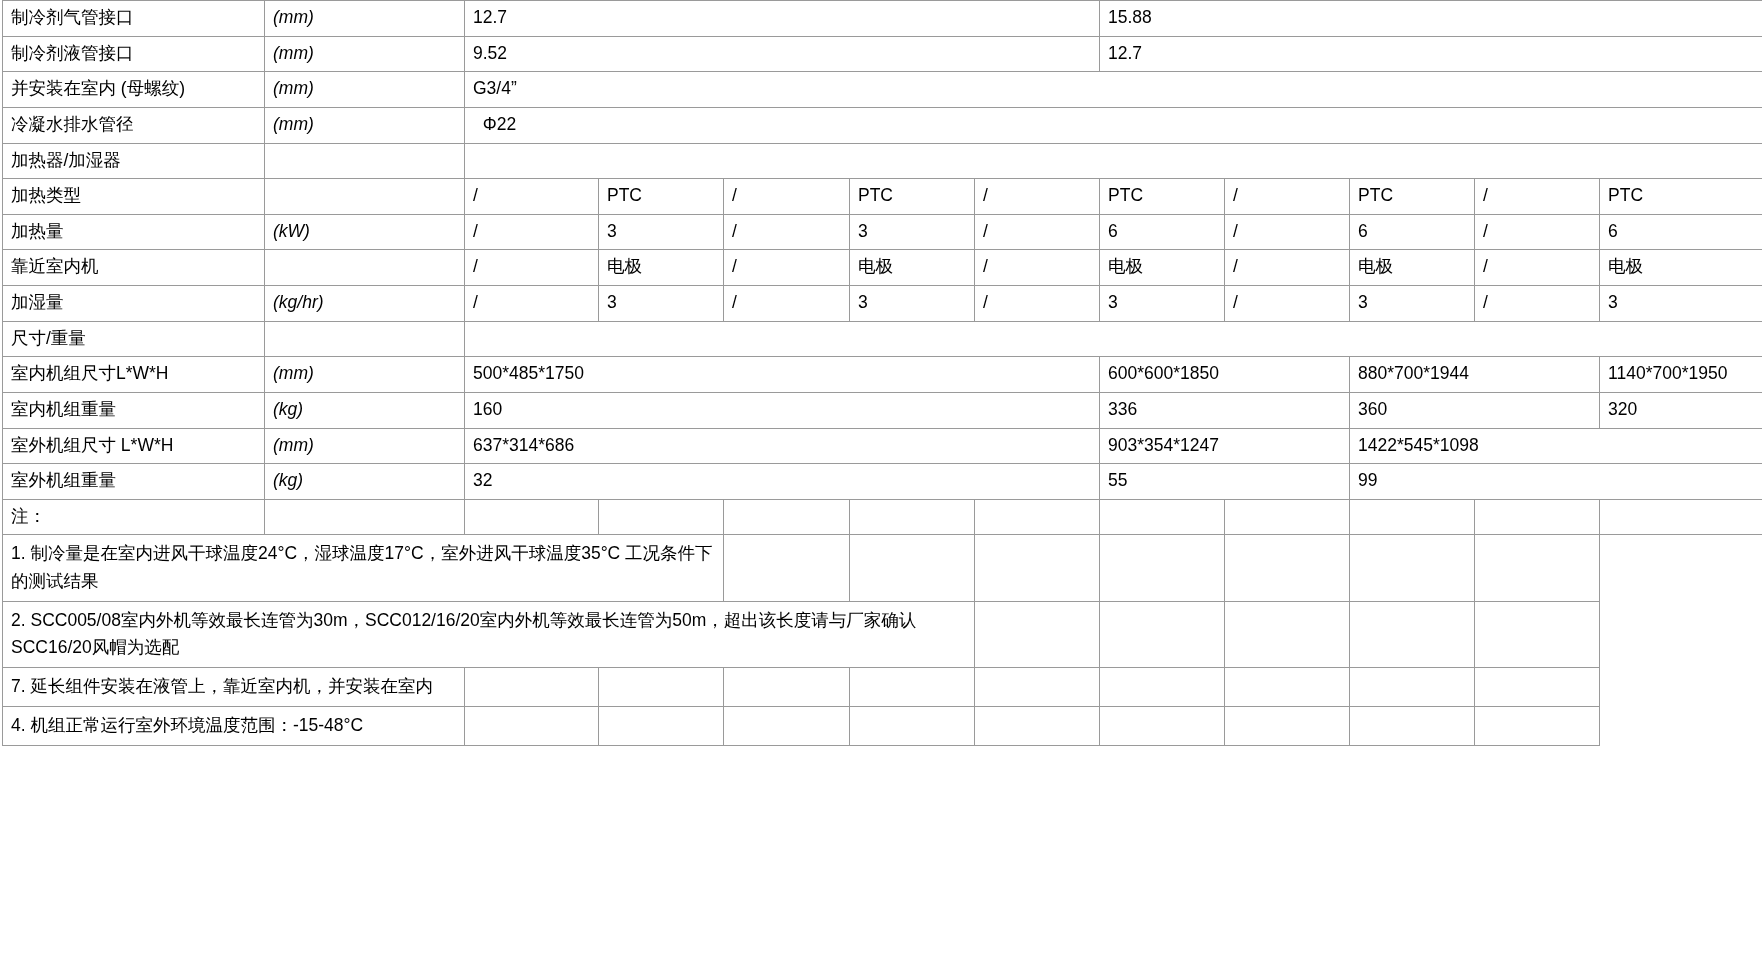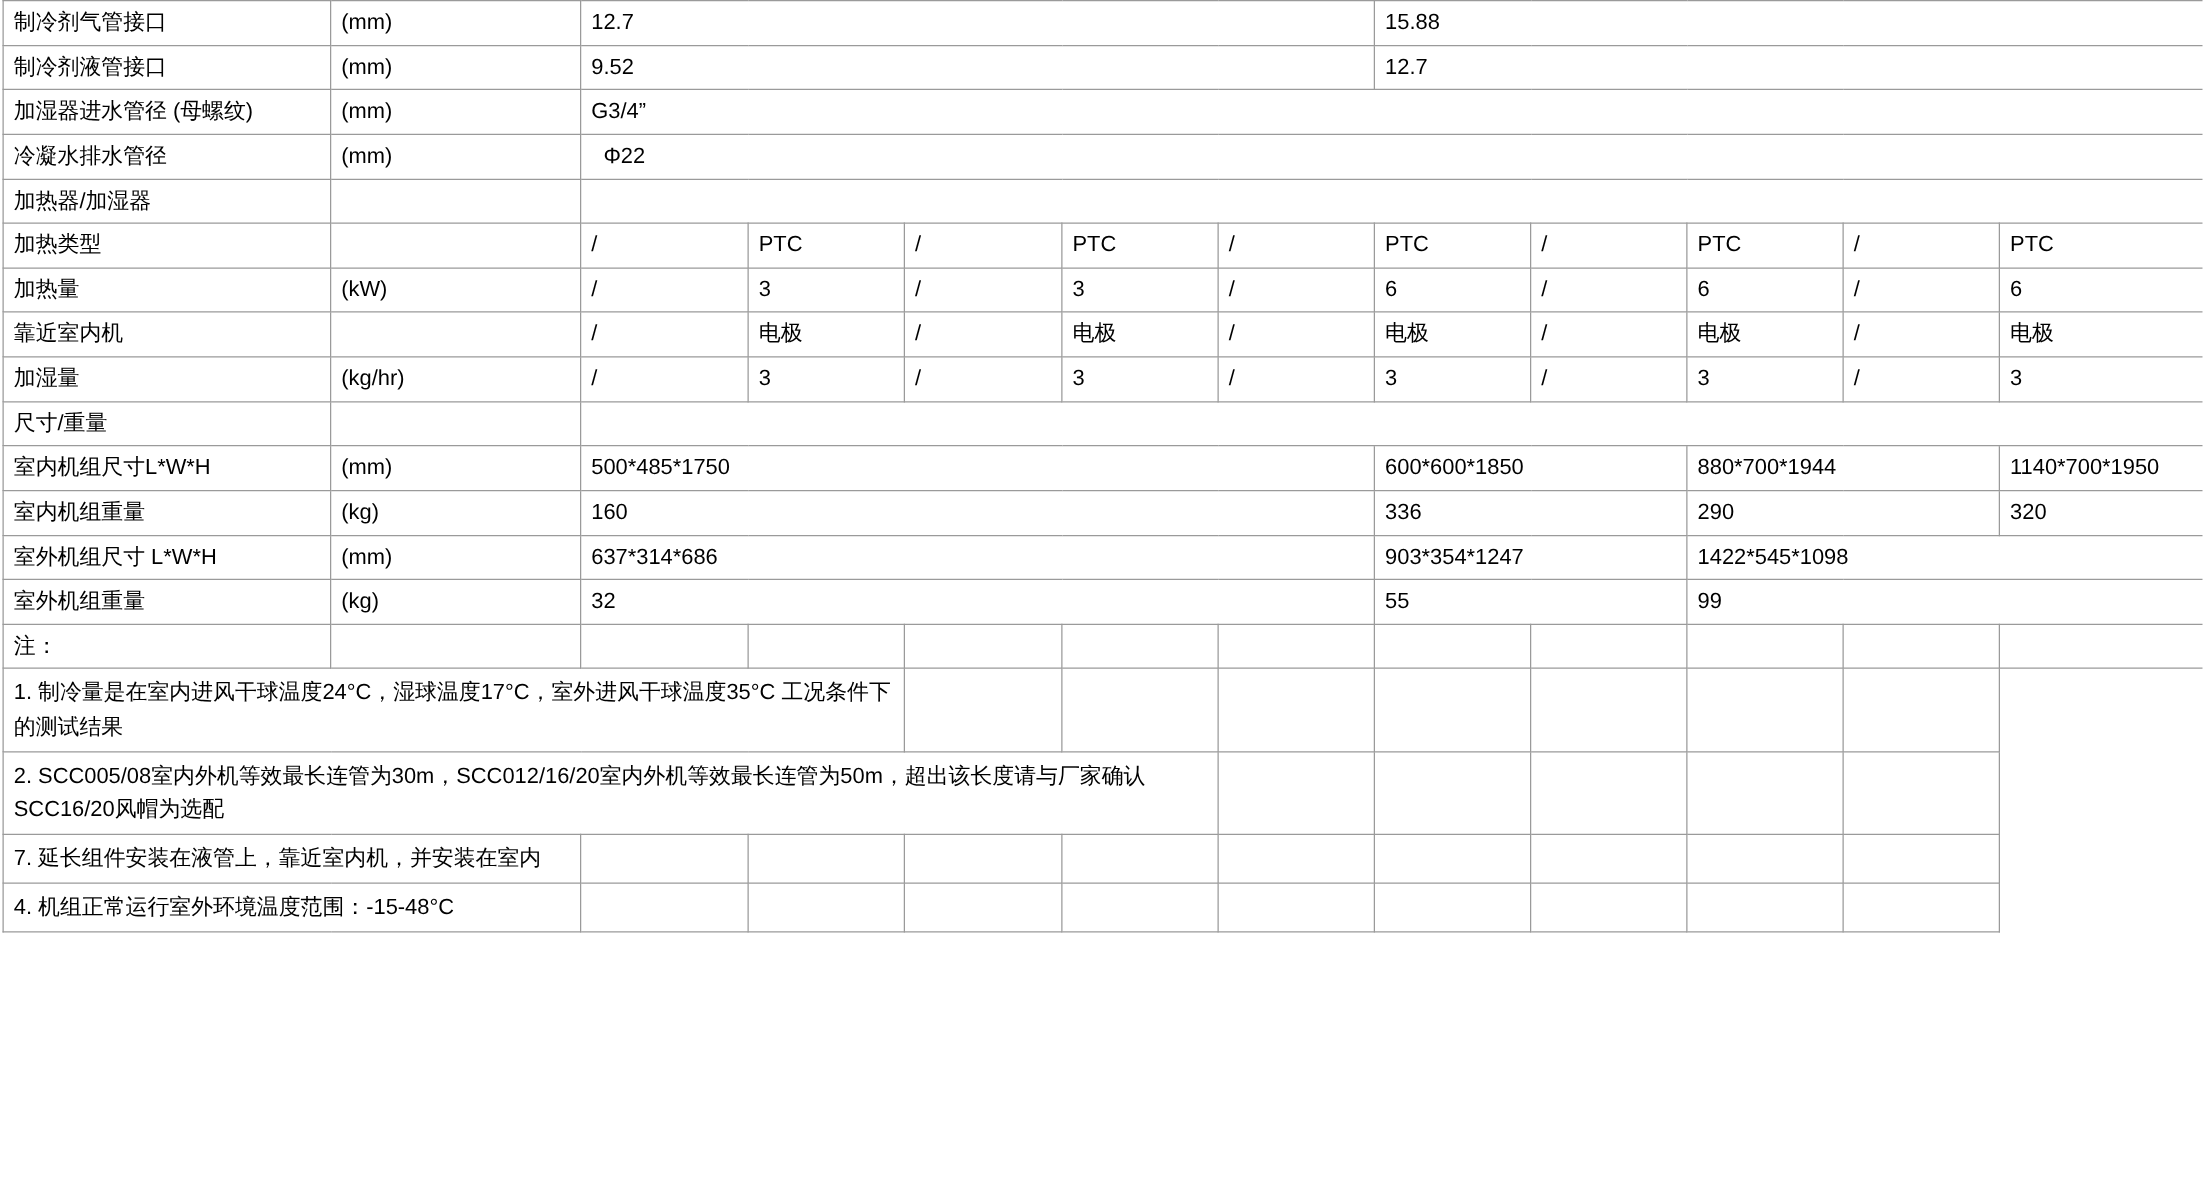"(mm)" td.unit { font-style: none -> italic }
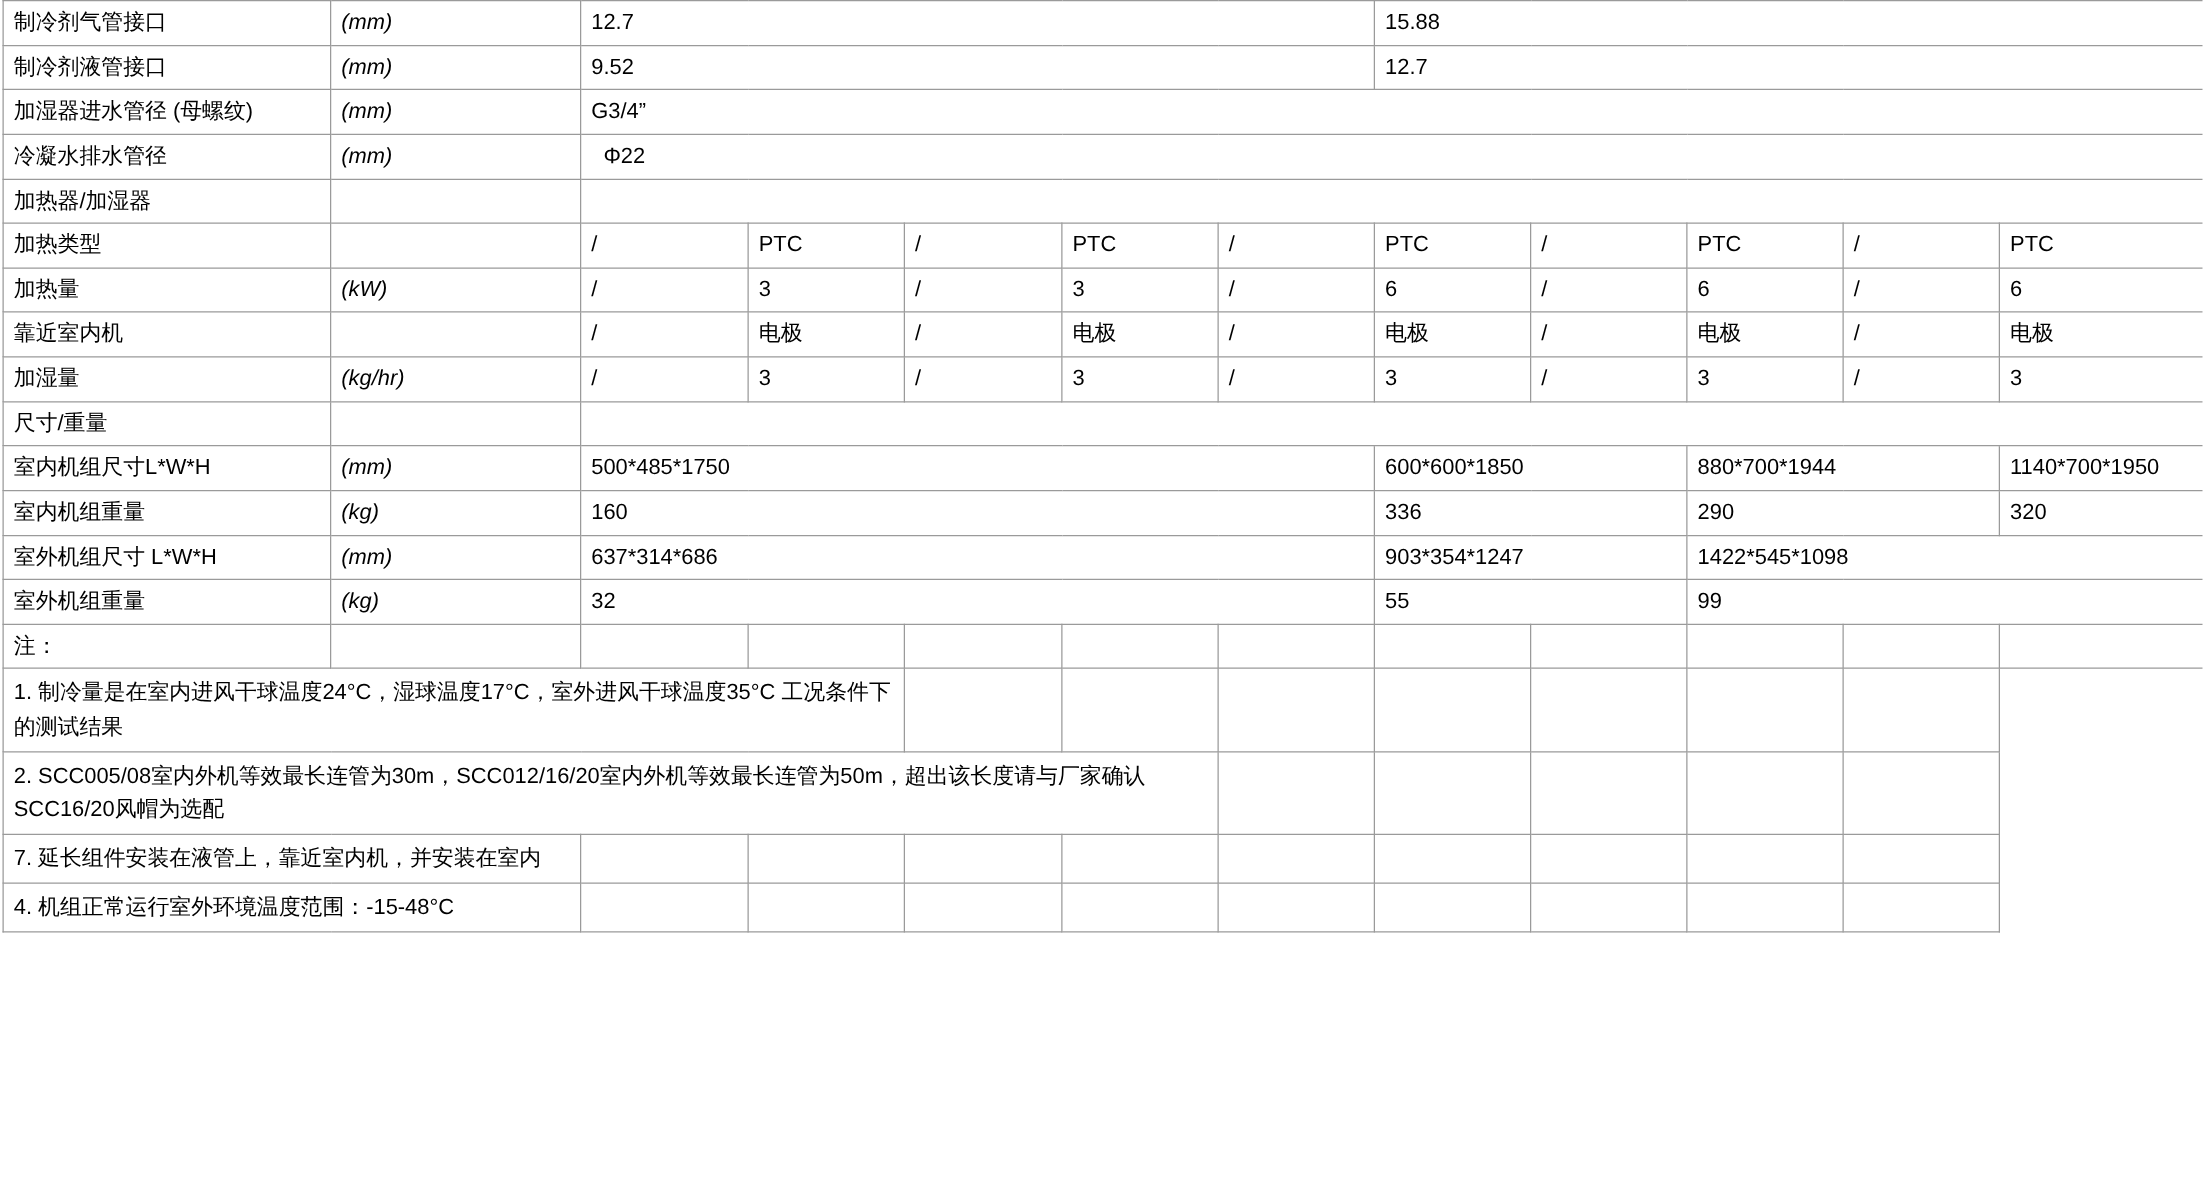"加湿器进水管径 (母螺纹)" td.lbl { text: 加湿器进水管径 -> 并安装在室内 }
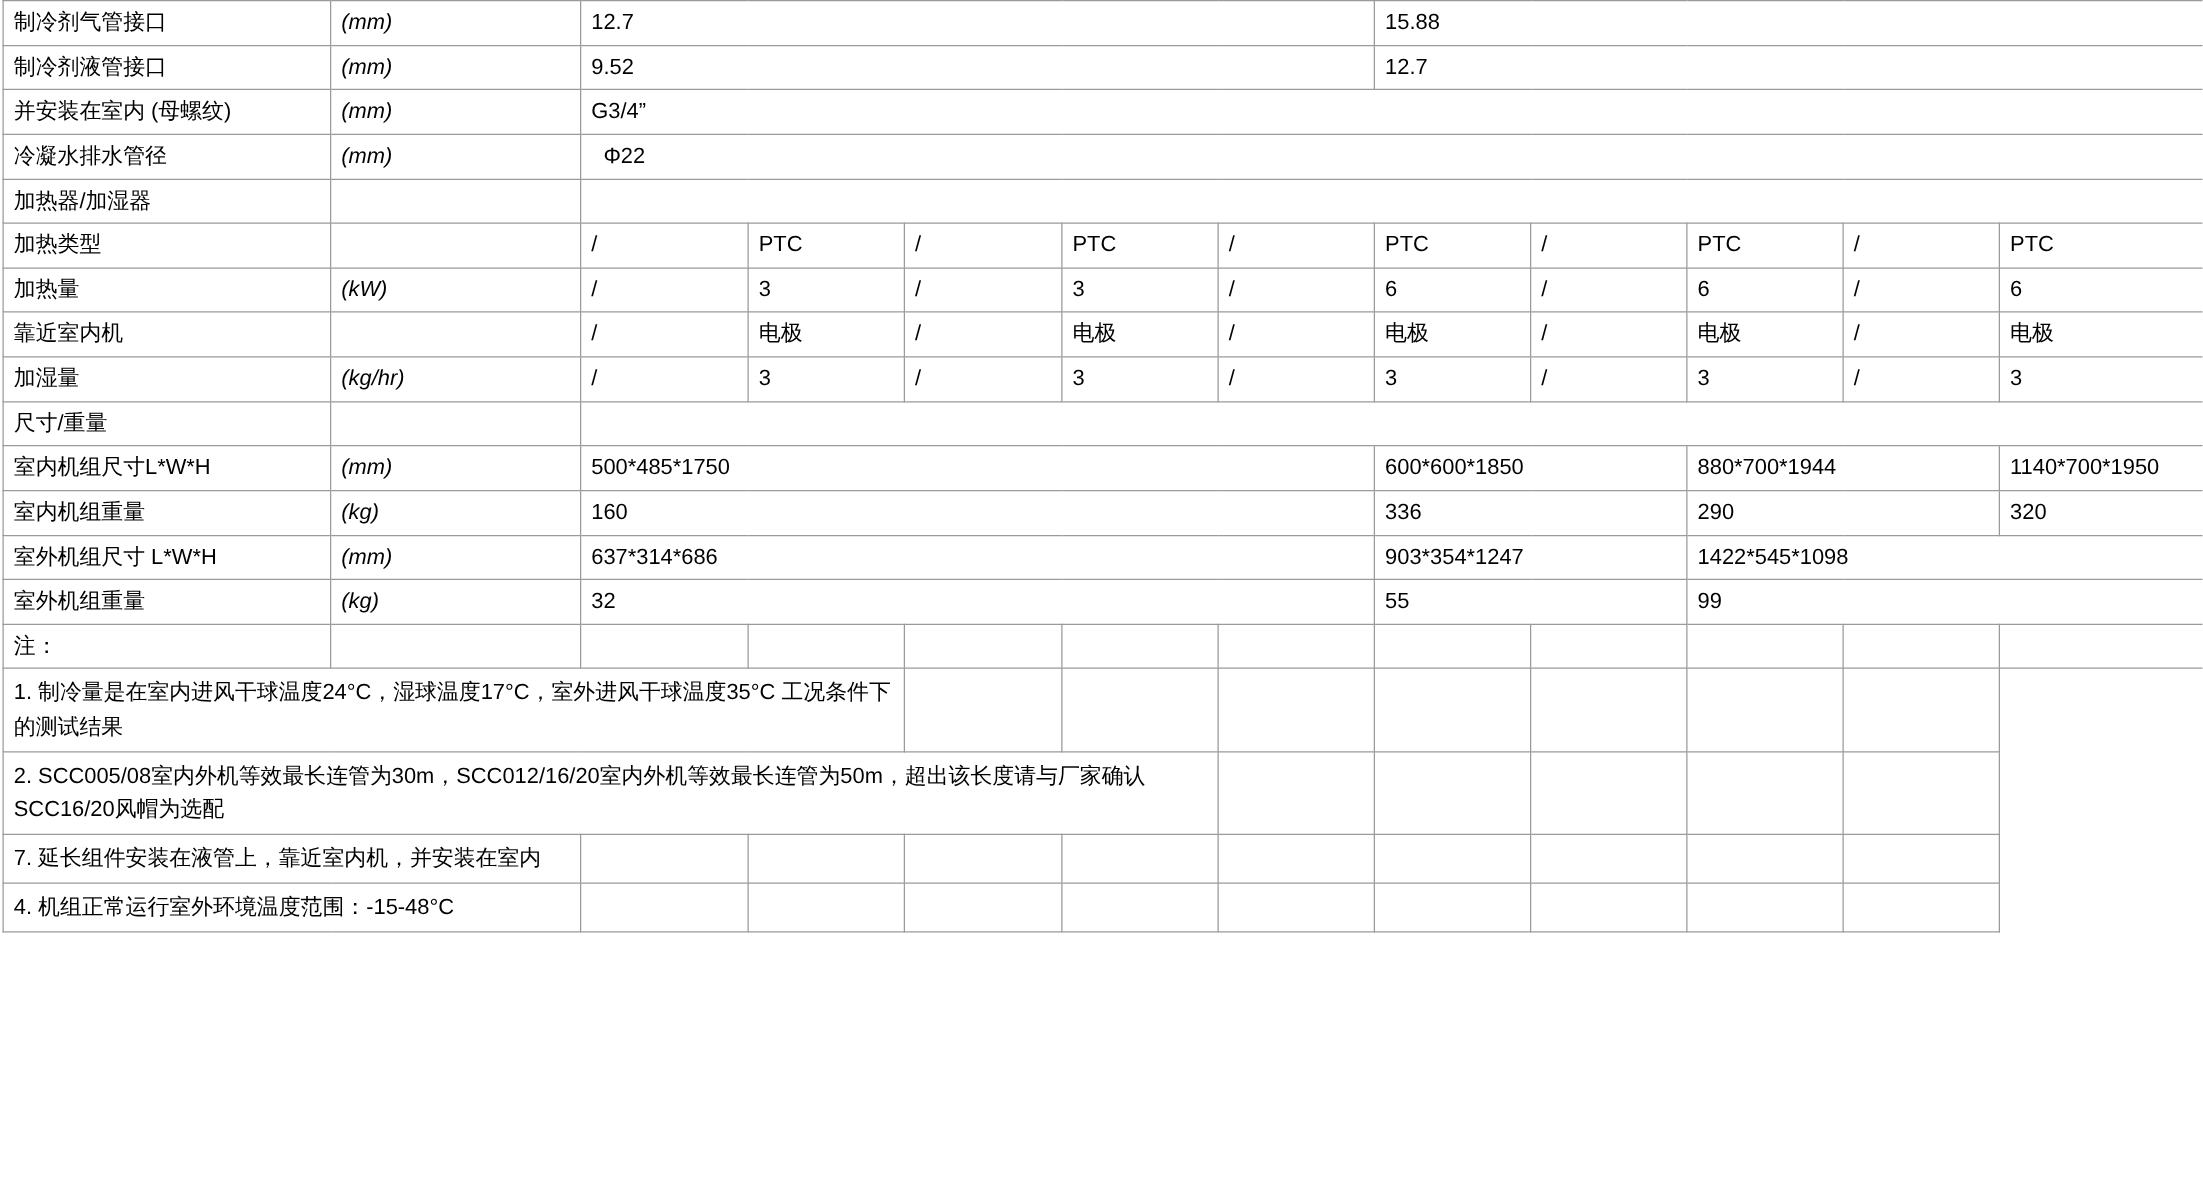"290" td.val { text: 290 -> 360 }
